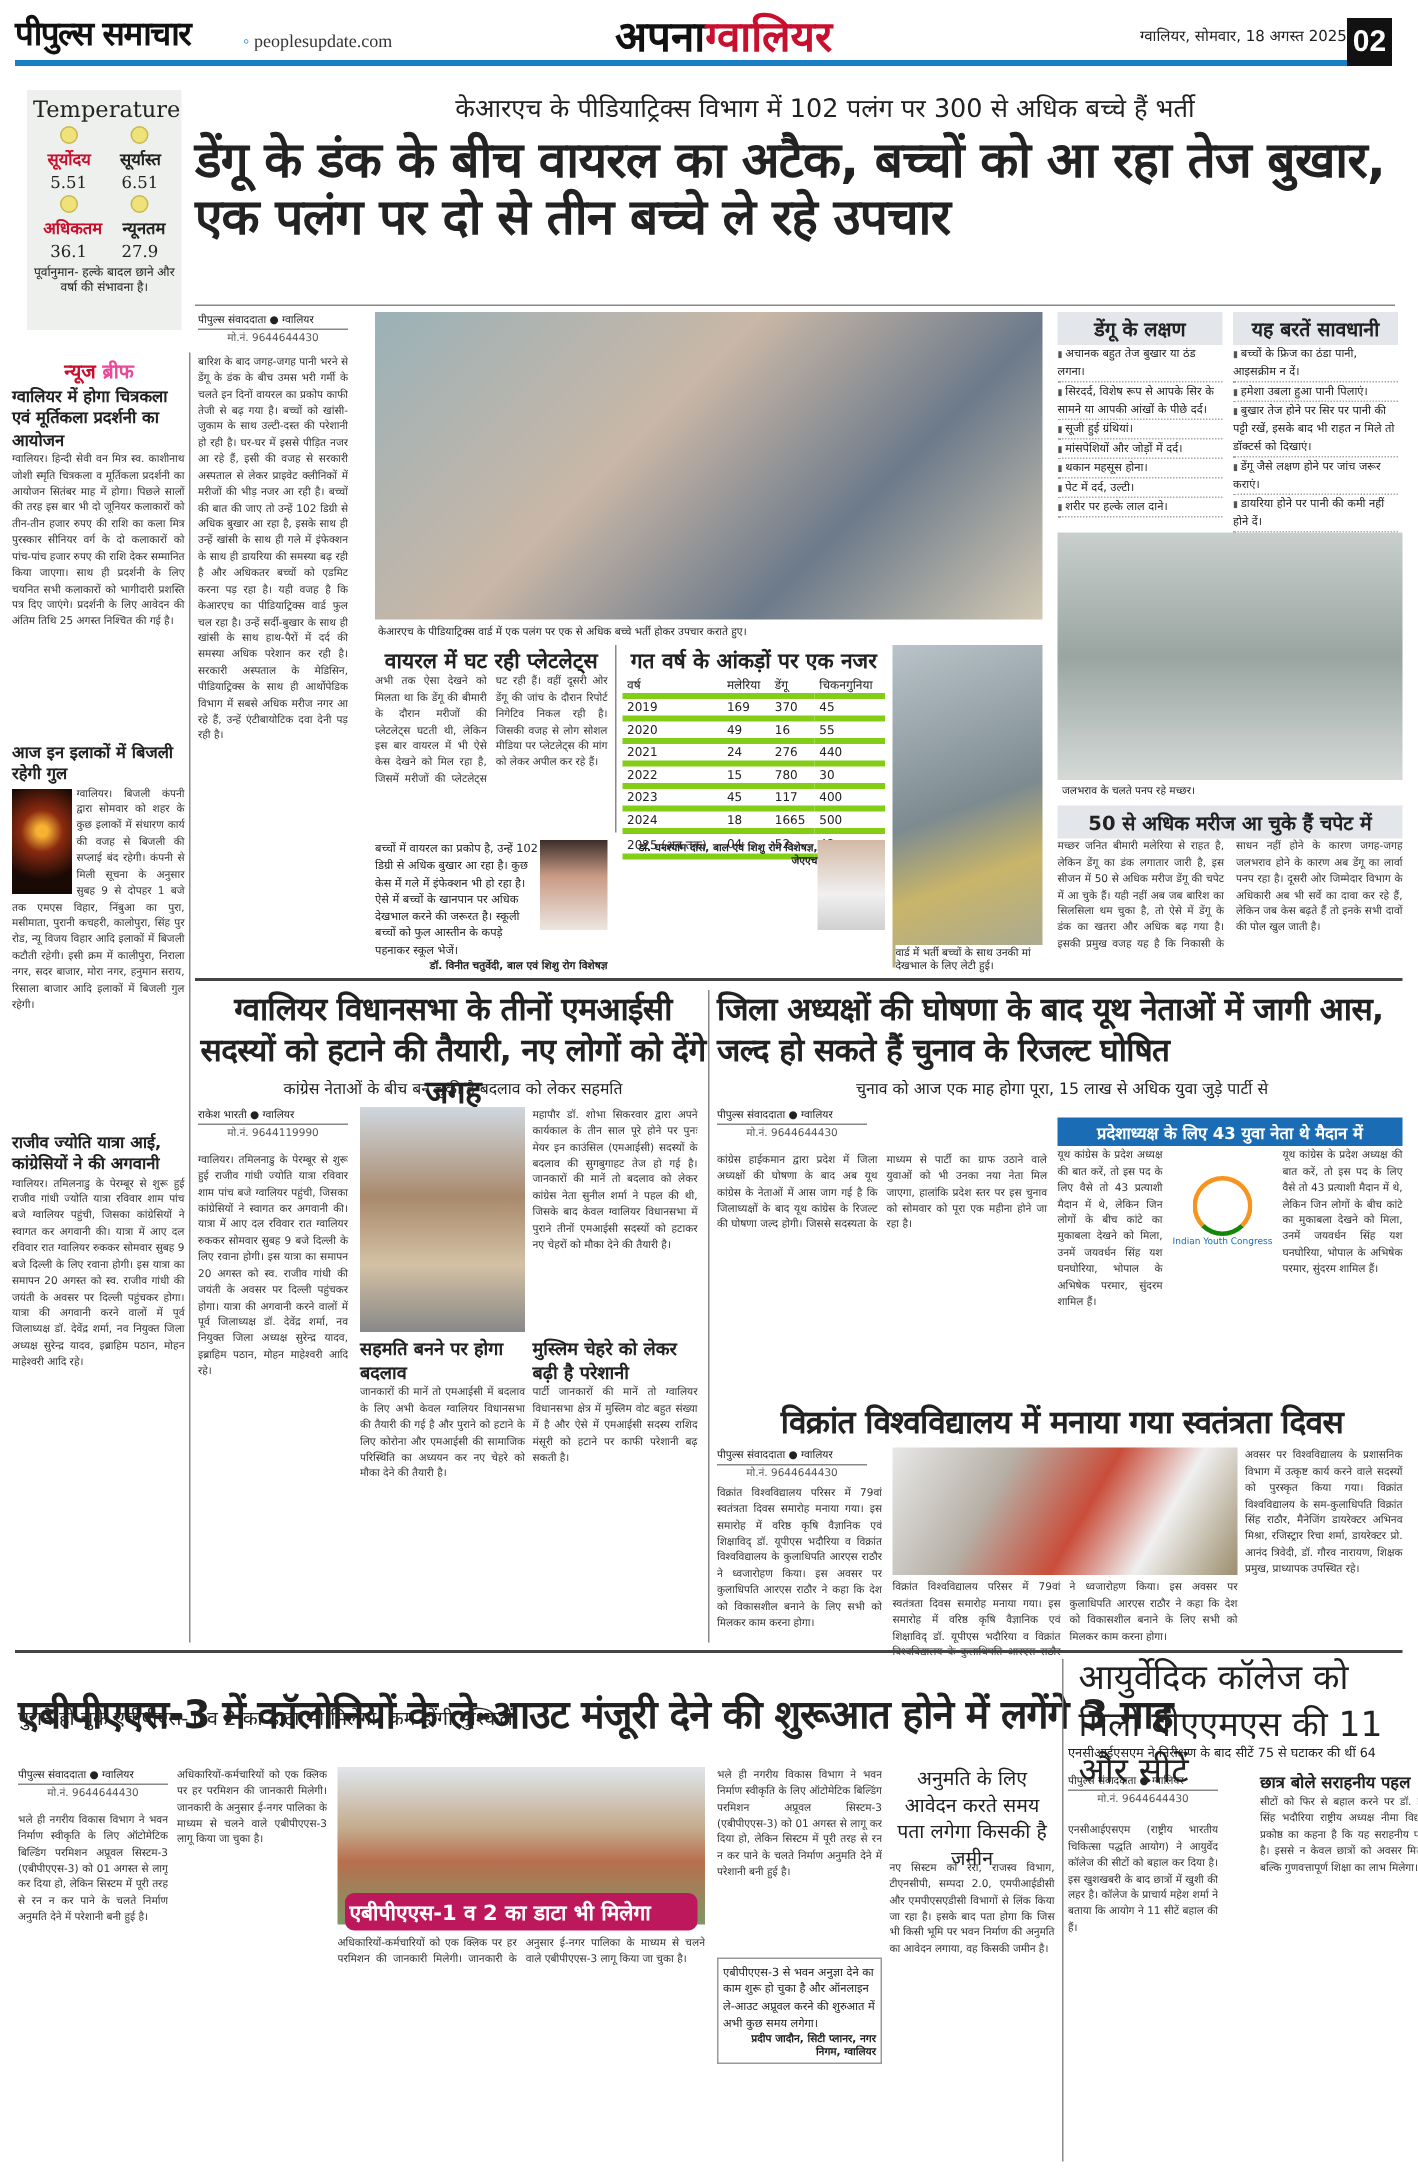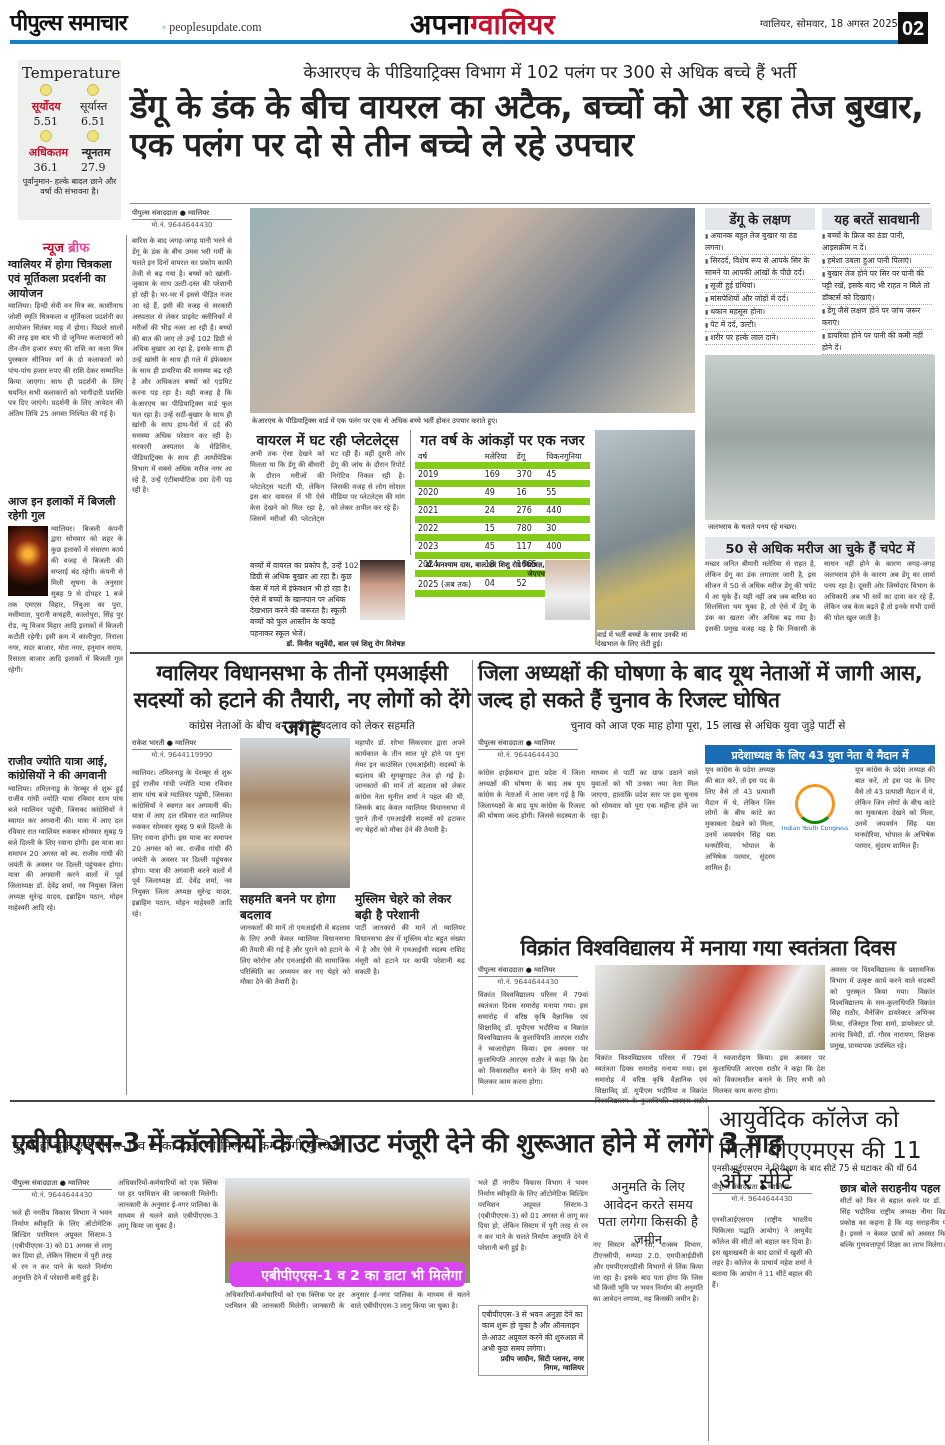"सूर्यास्त" span { font-weight: normal -> bold }
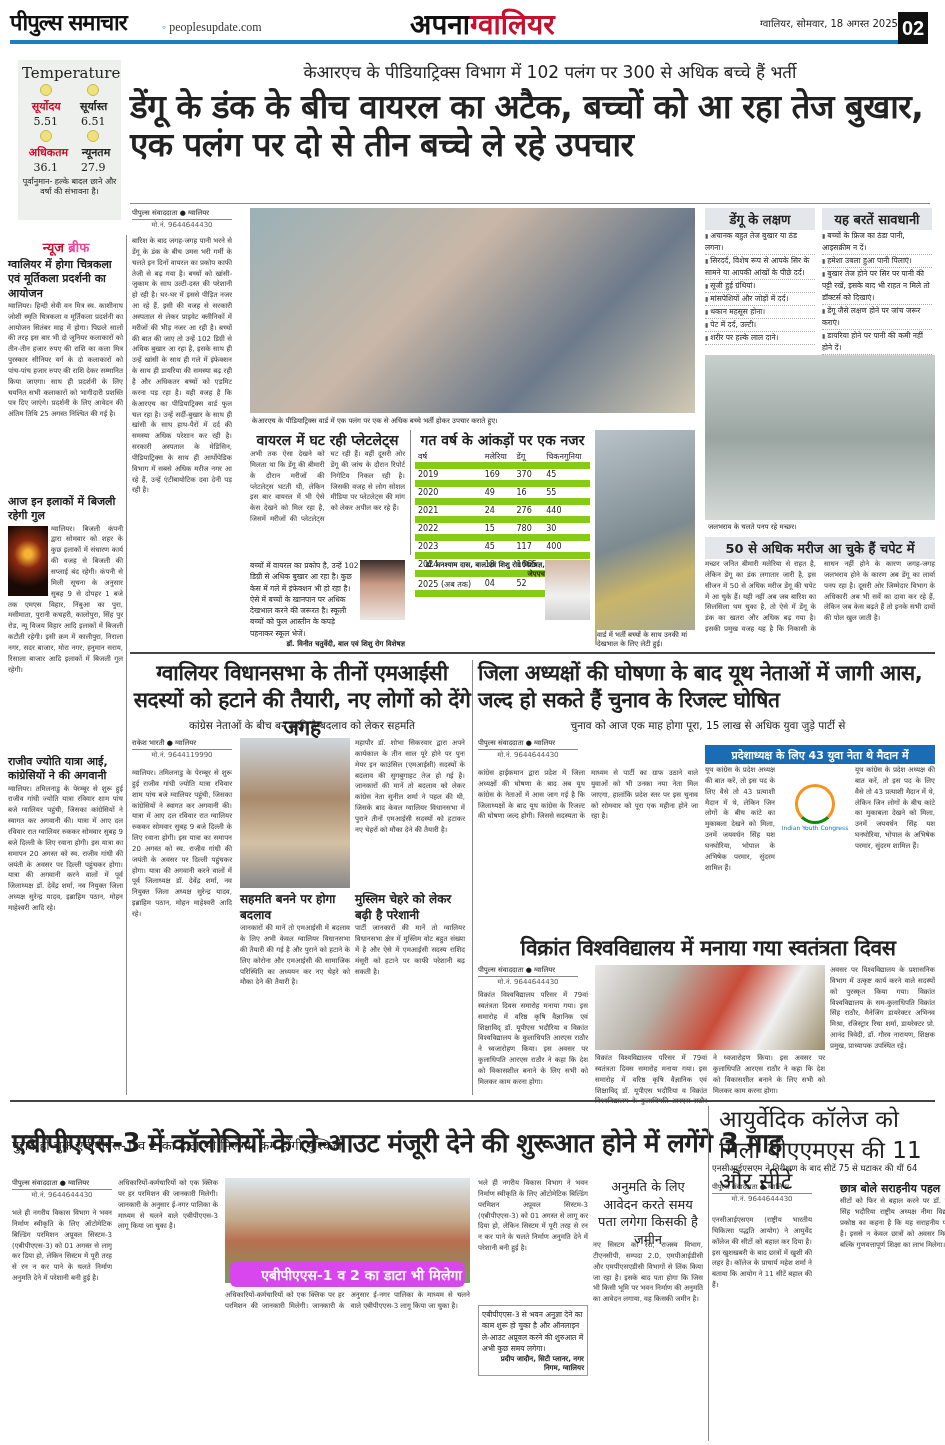"वर्ष" table.stat td,table.stat th { border-bottom: 7px solid #84cc16 -> 4px solid #84cc16 }
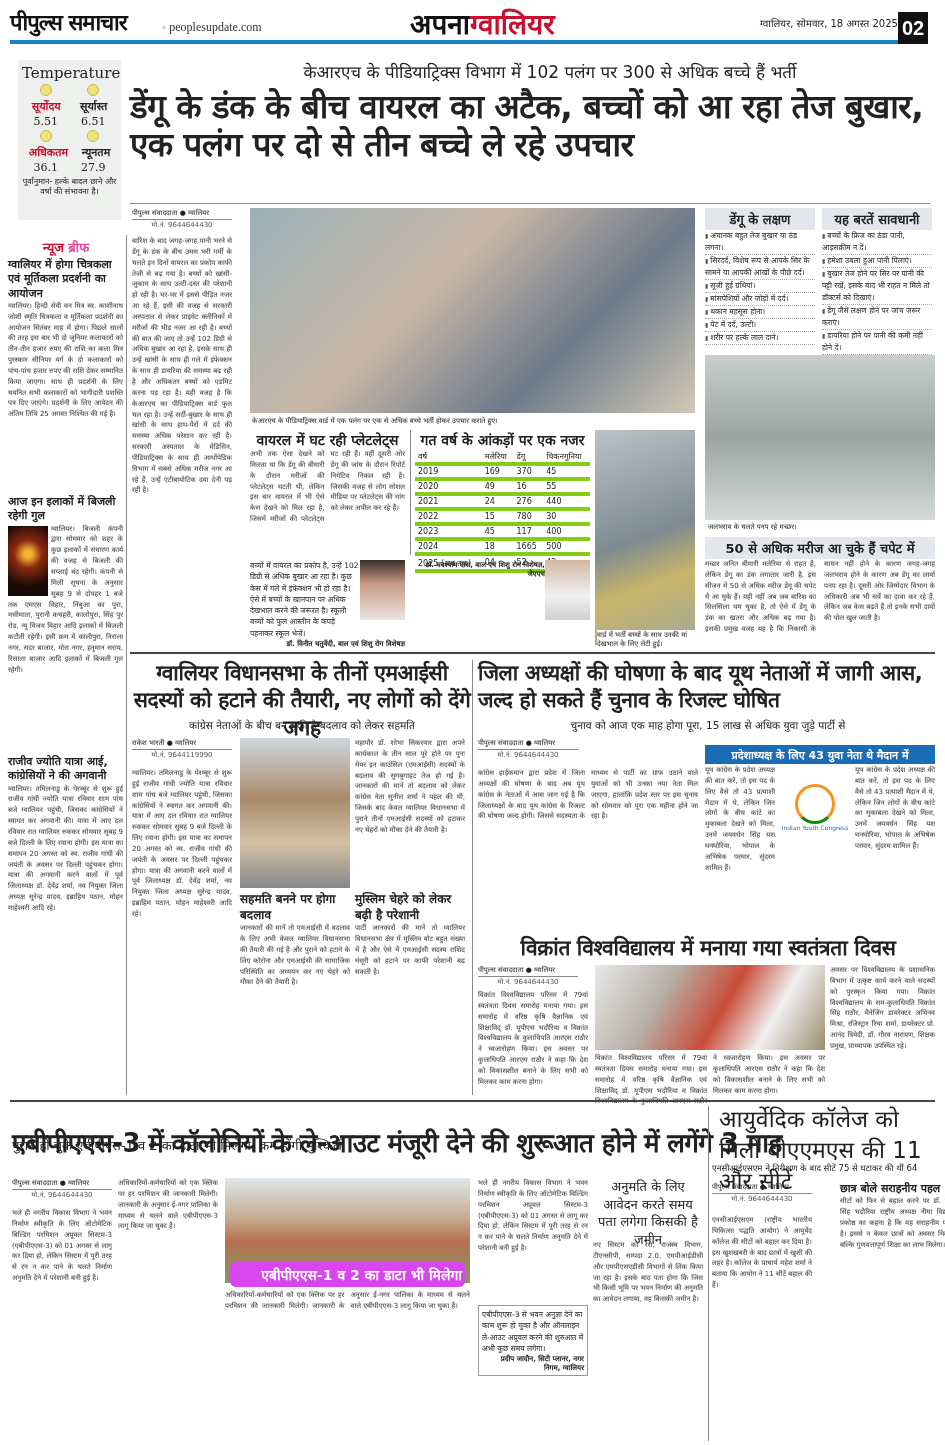"एबीपीएएस-1 व 2 का डाटा" .bluepill { background: #d946ef -> #be185d; text-align: right -> left }
